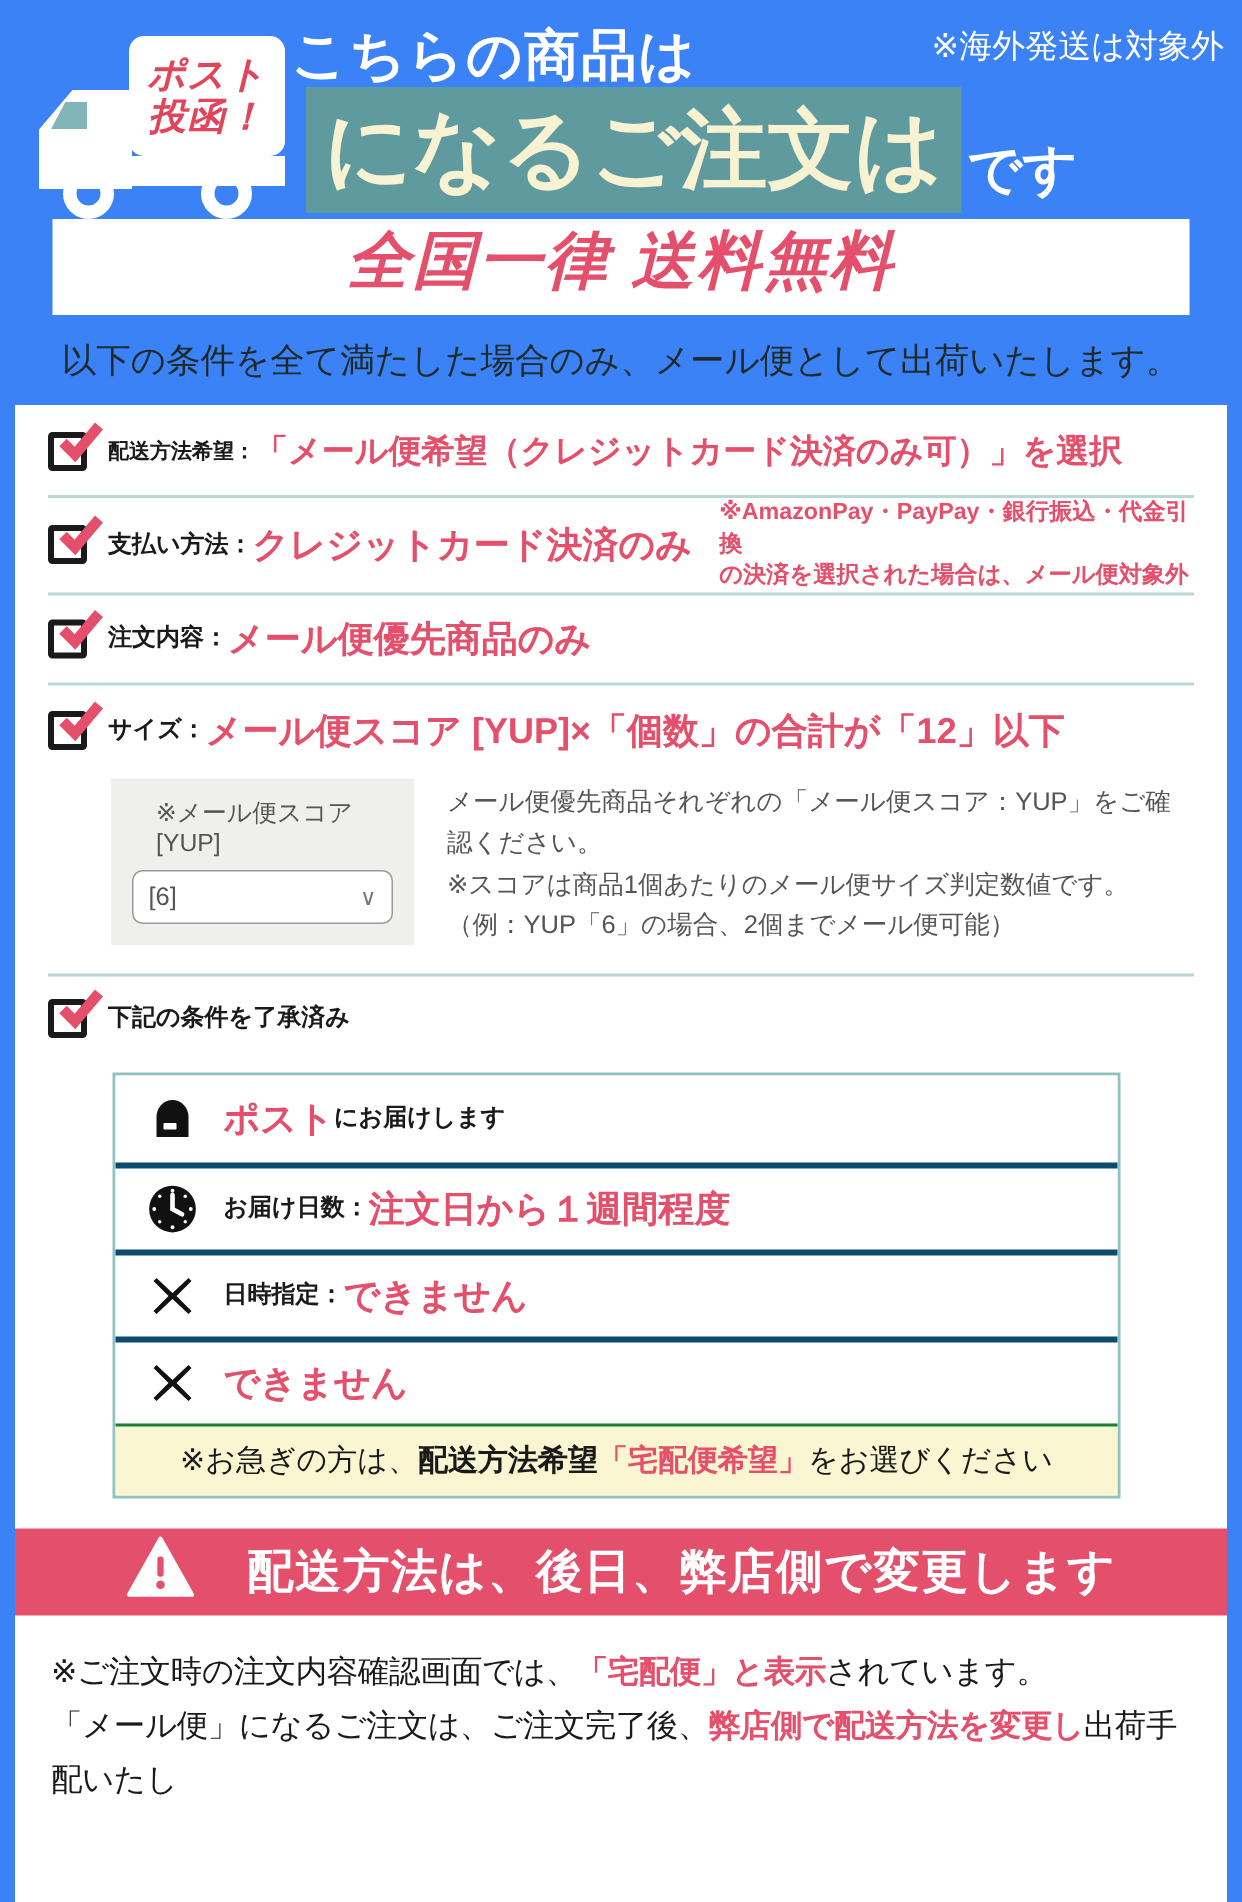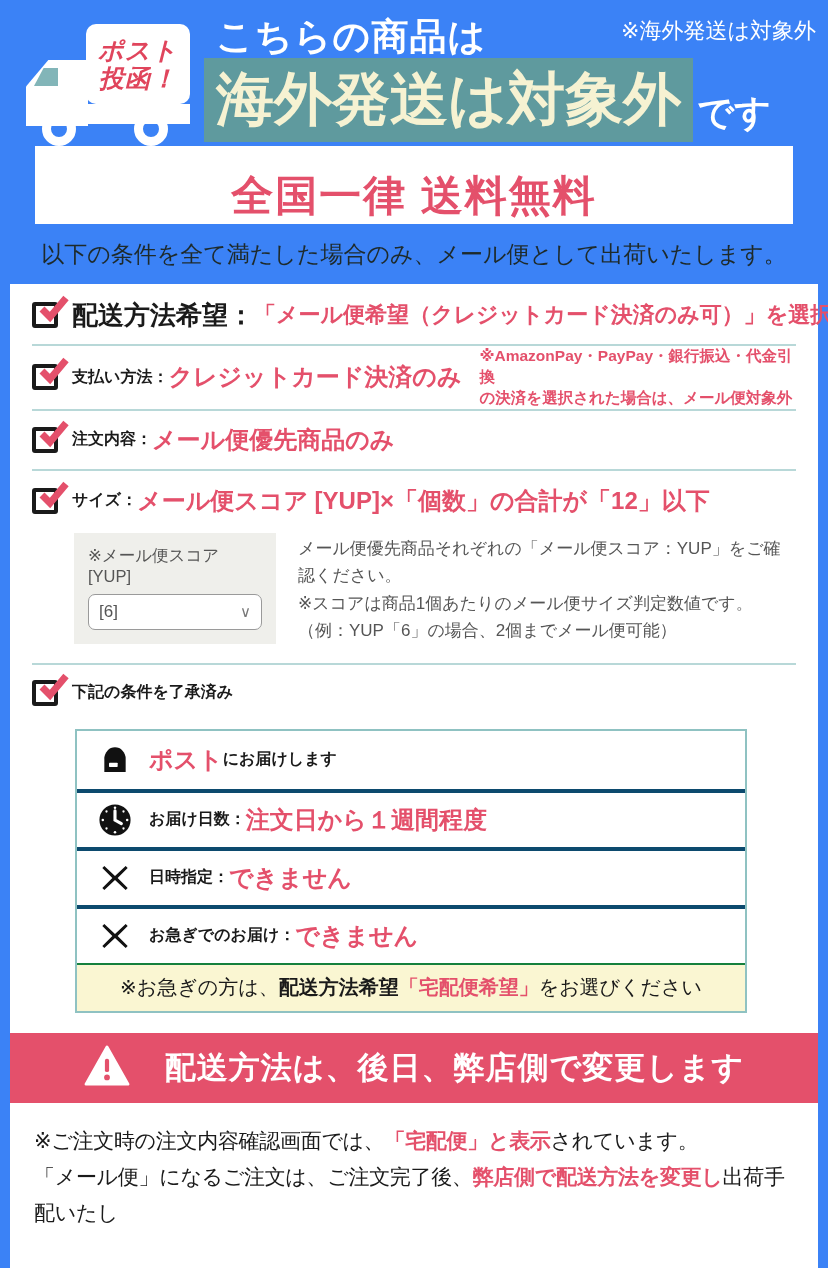"こちらの商品は" .header-line1 { left: 216px -> 194px }
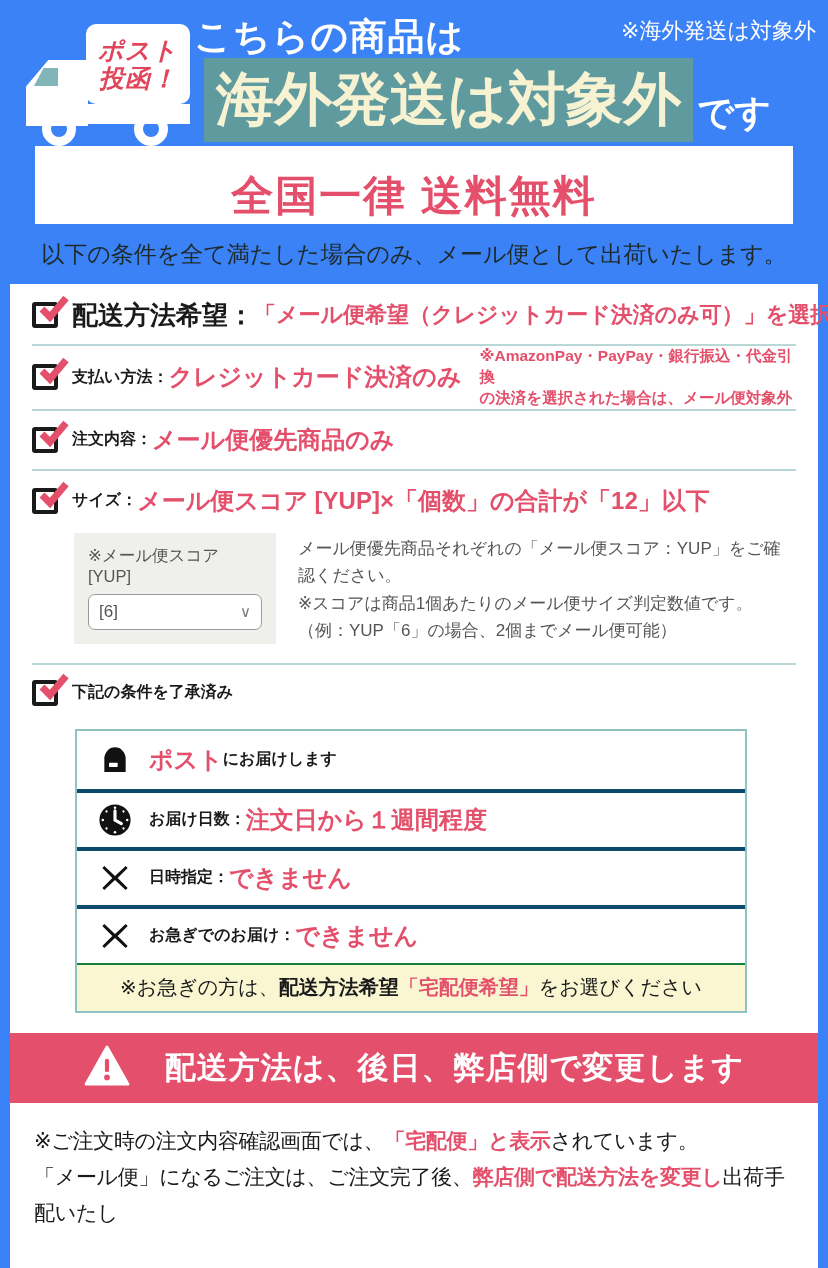"海外発送は対象外" span.header-hl-text { text: 海外発送は対象外 -> になるご注文は }
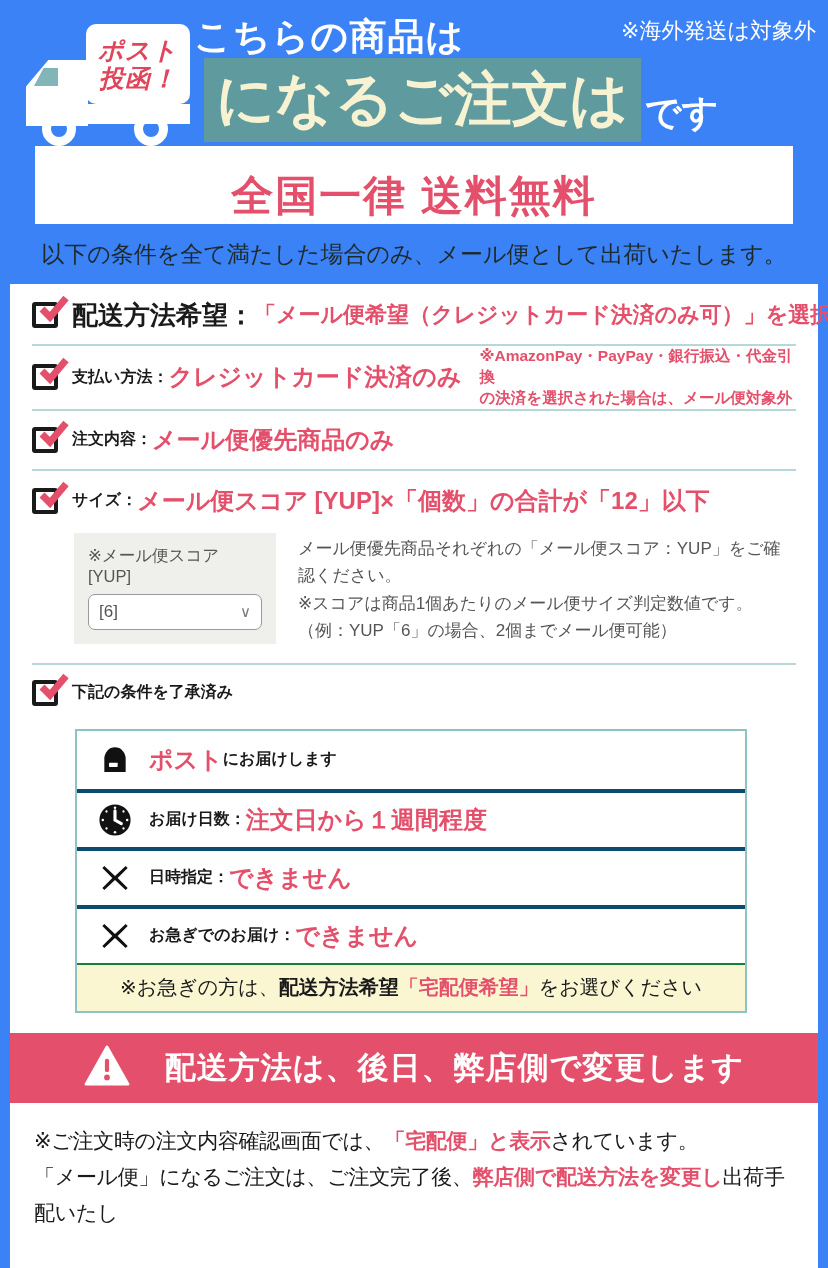"全国一律 送料無料" .free-banner { align-items: flex-end -> flex-start; font-style: none -> italic; height: 78px -> 64px }
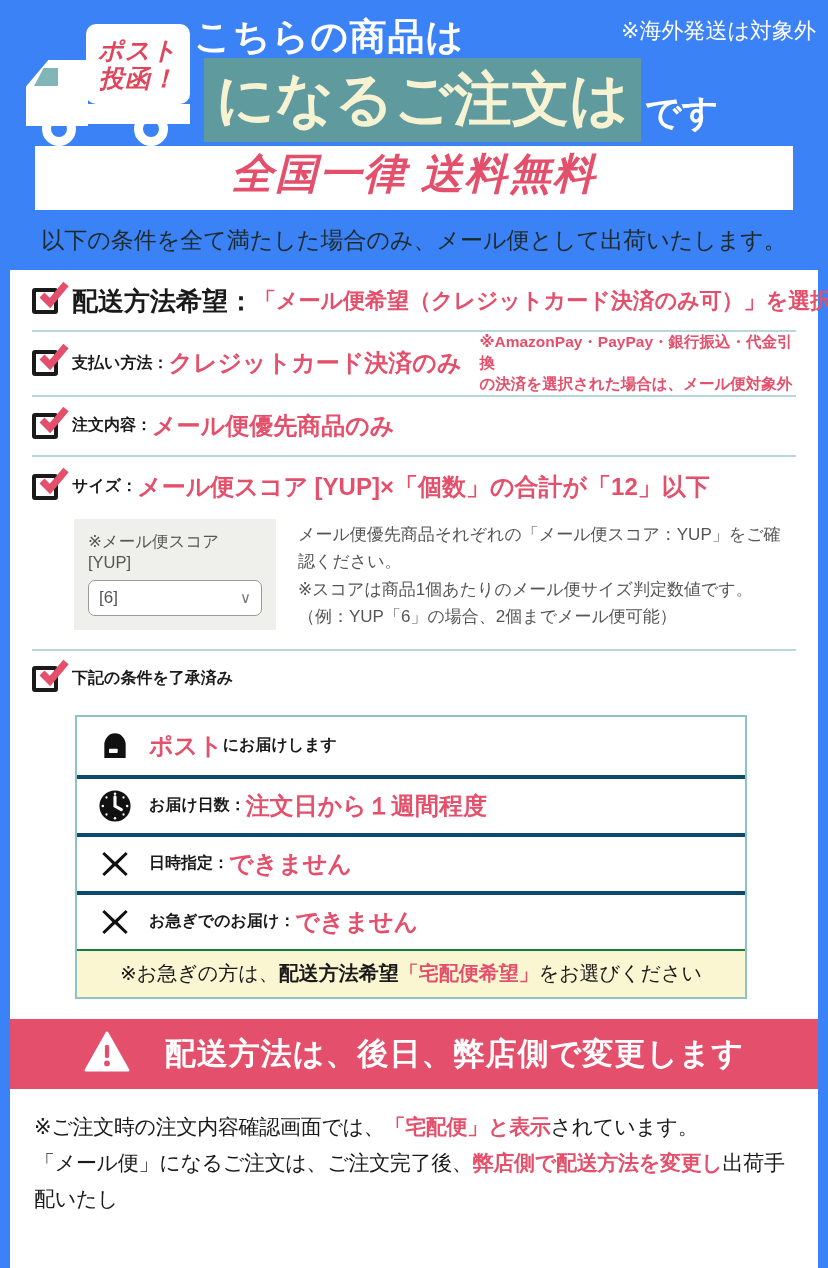"配送方法希望：" .row-label.small { font-size: 26px -> 14px }
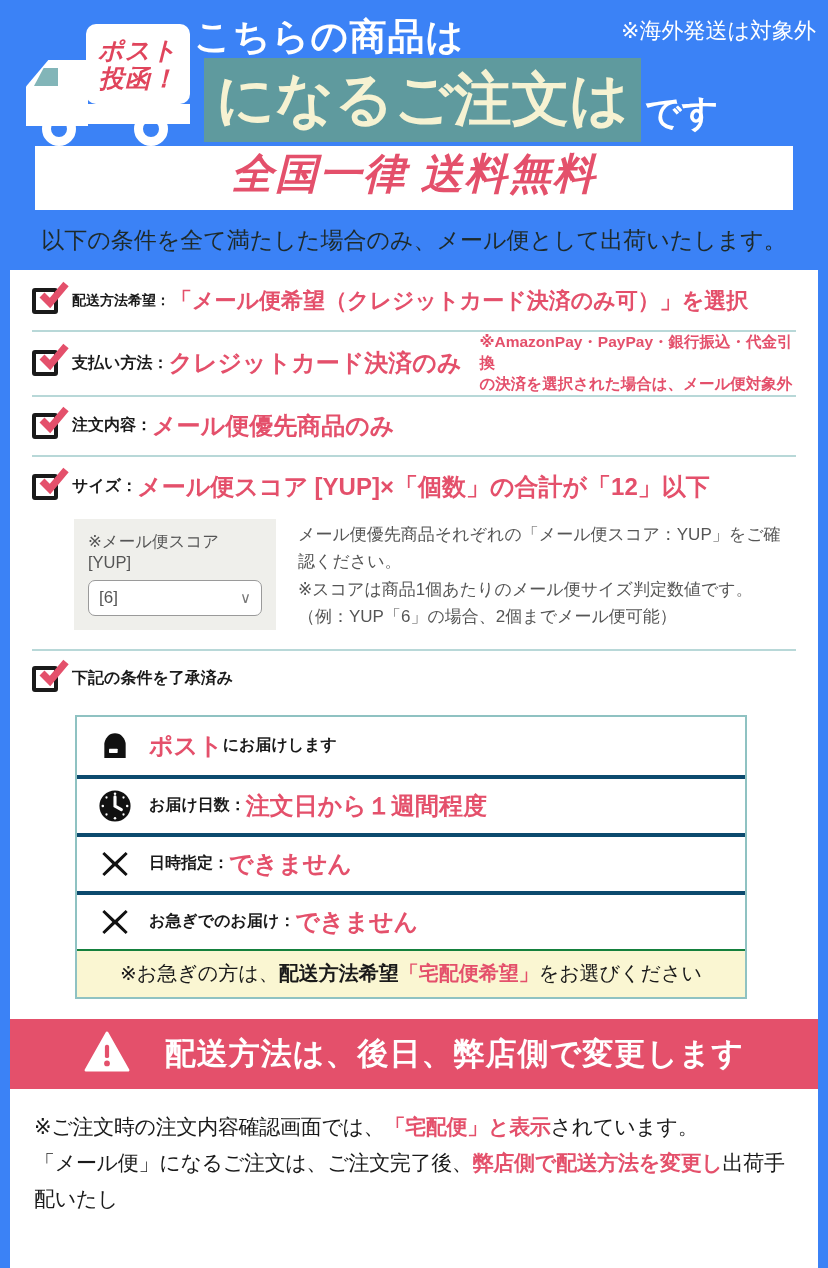"※メール便スコア [YUP]" .yup-box-label { margin-left: none -> 16px }
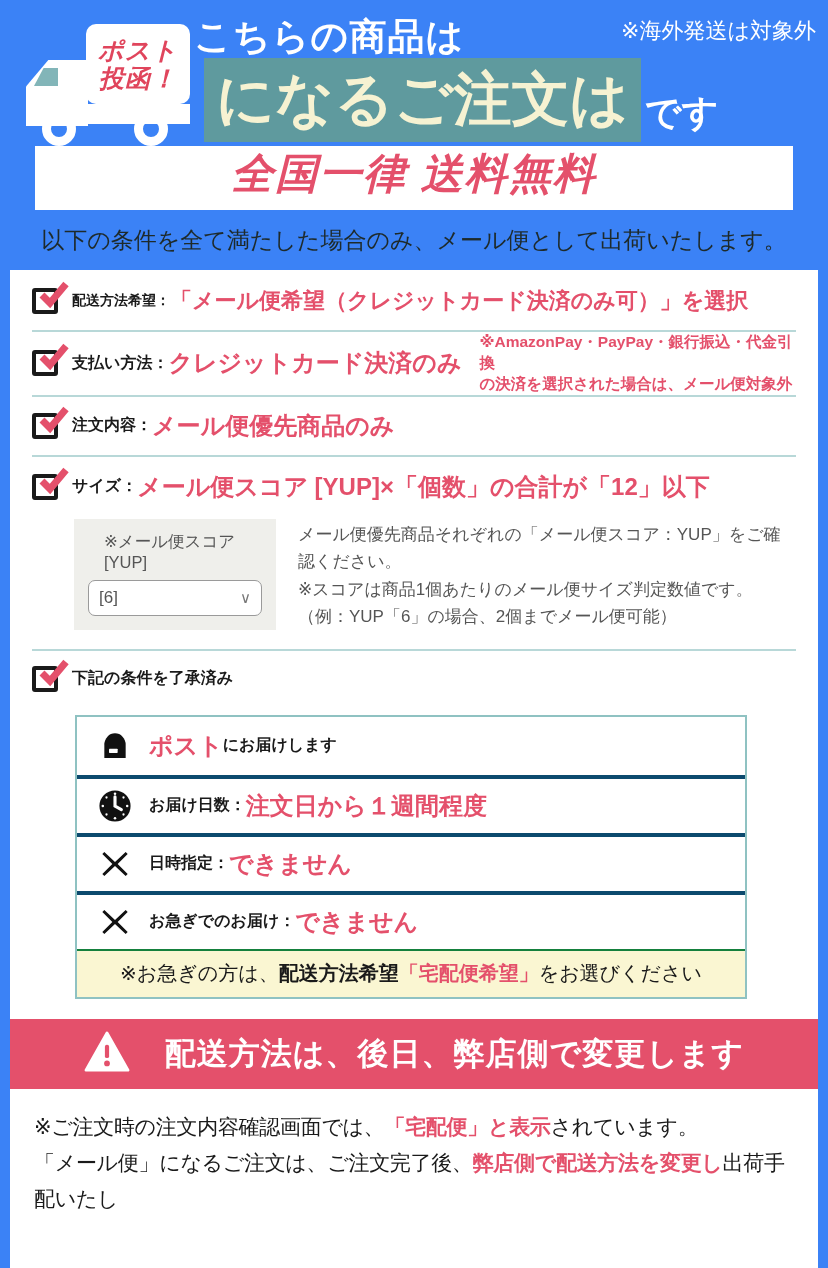"お急ぎでのお届け：" span.row-label { html: <span>お急ぎでのお届け：</span> -> none }
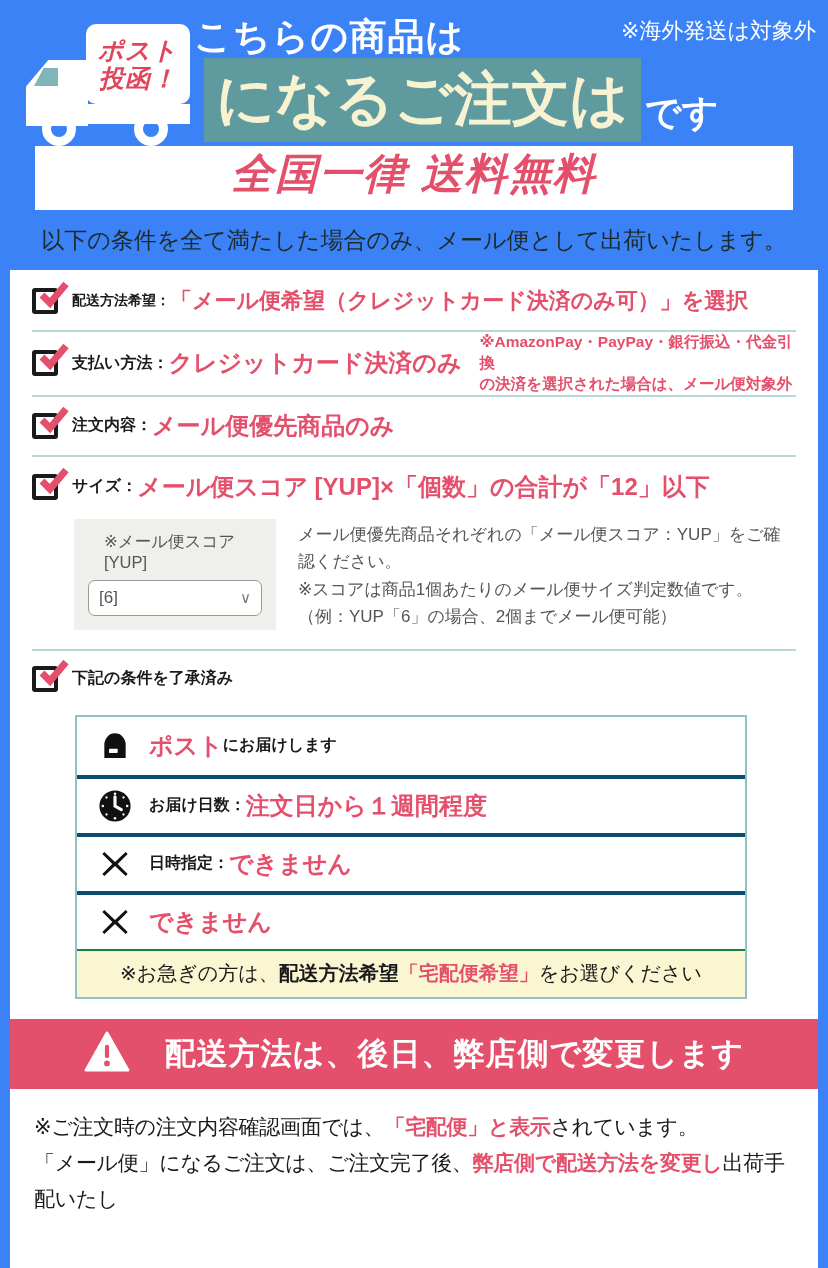"配送方法は、後日、弊店側で変更します" .warning { height: 70px -> 58px }
